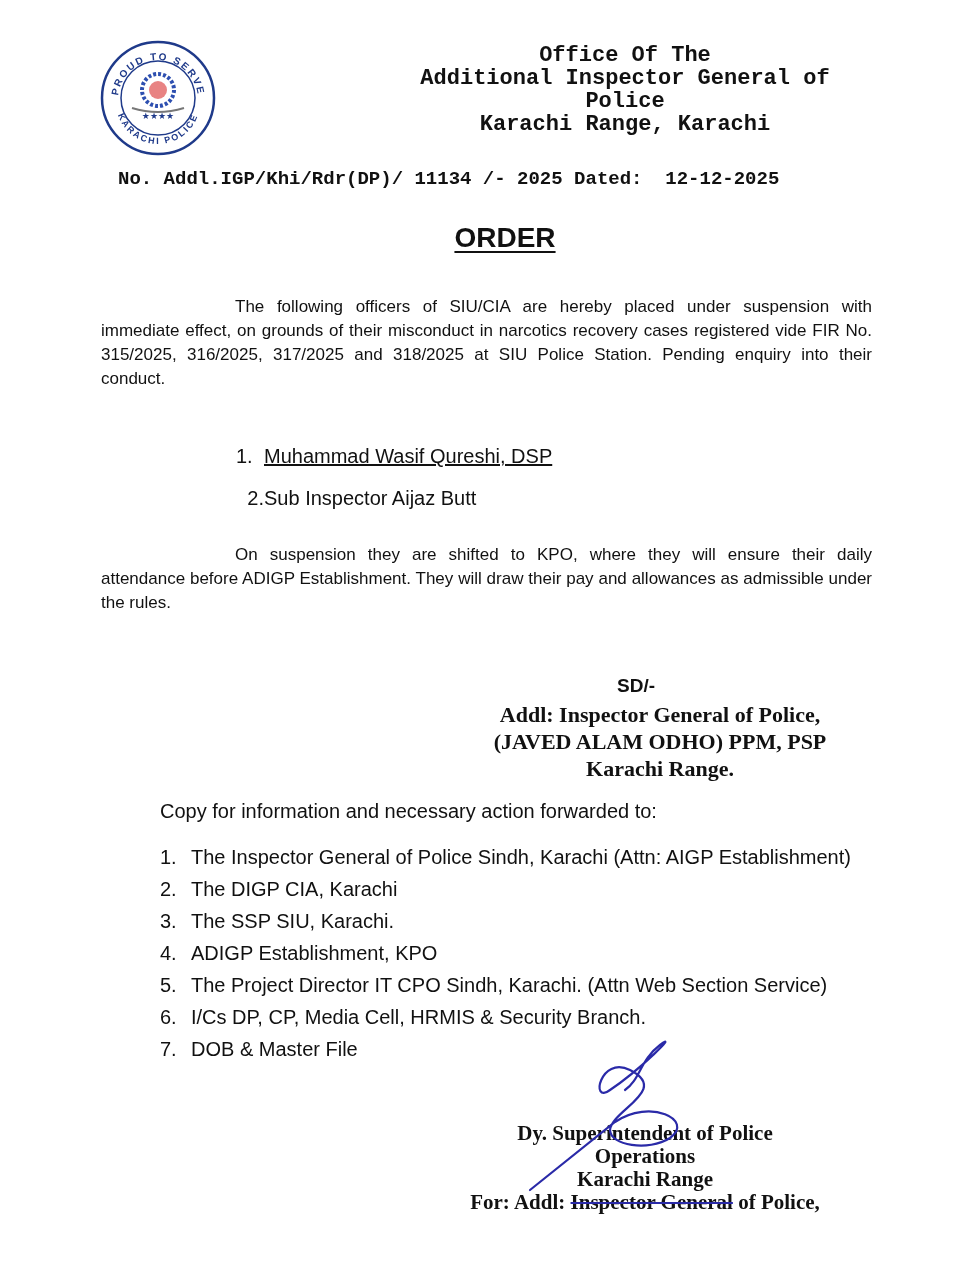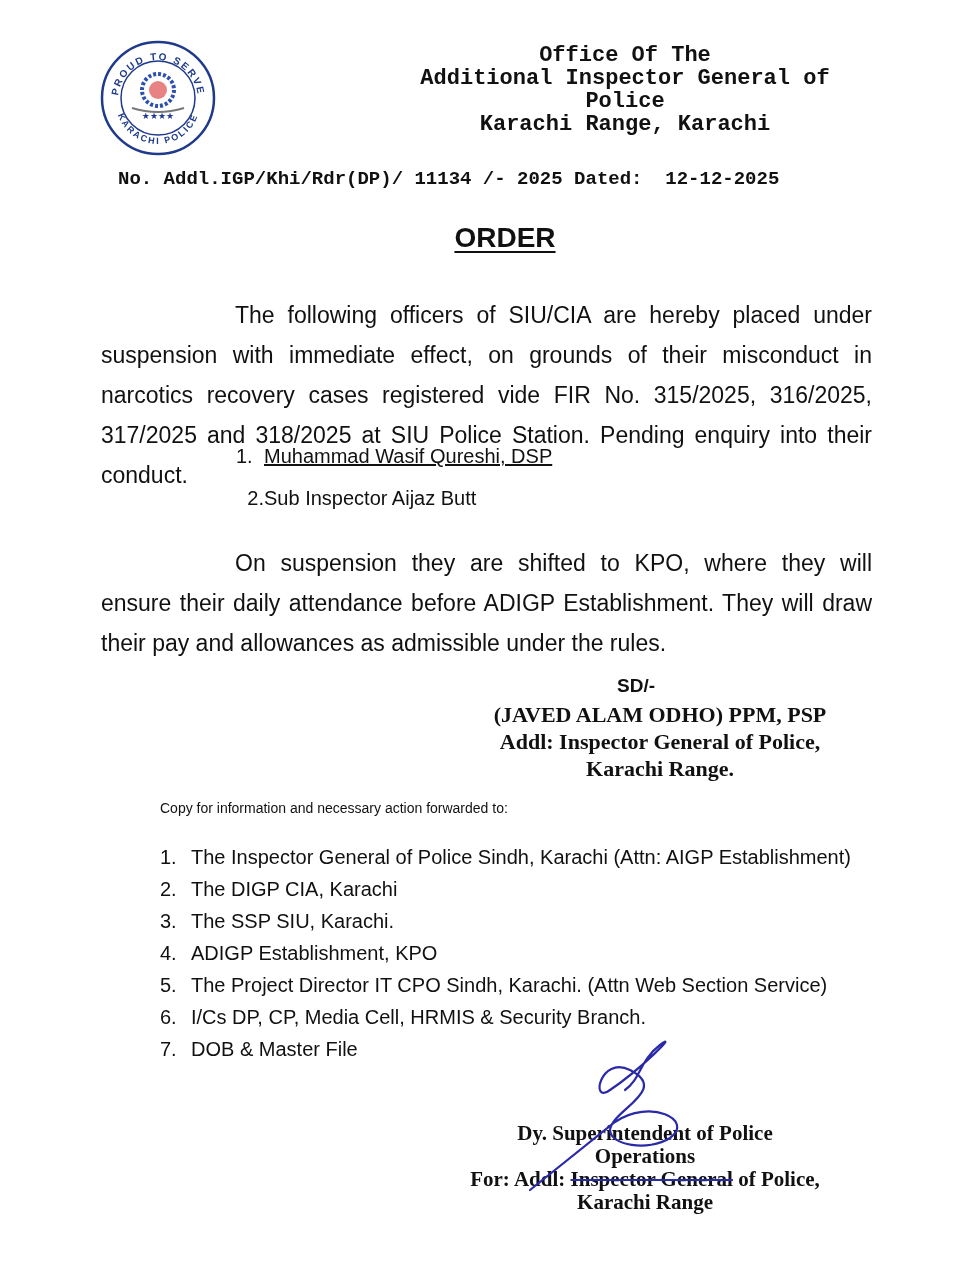"The following officers of SIU/CIA" .para { font-size: 23px -> 17px; line-height: 40px -> 24px }
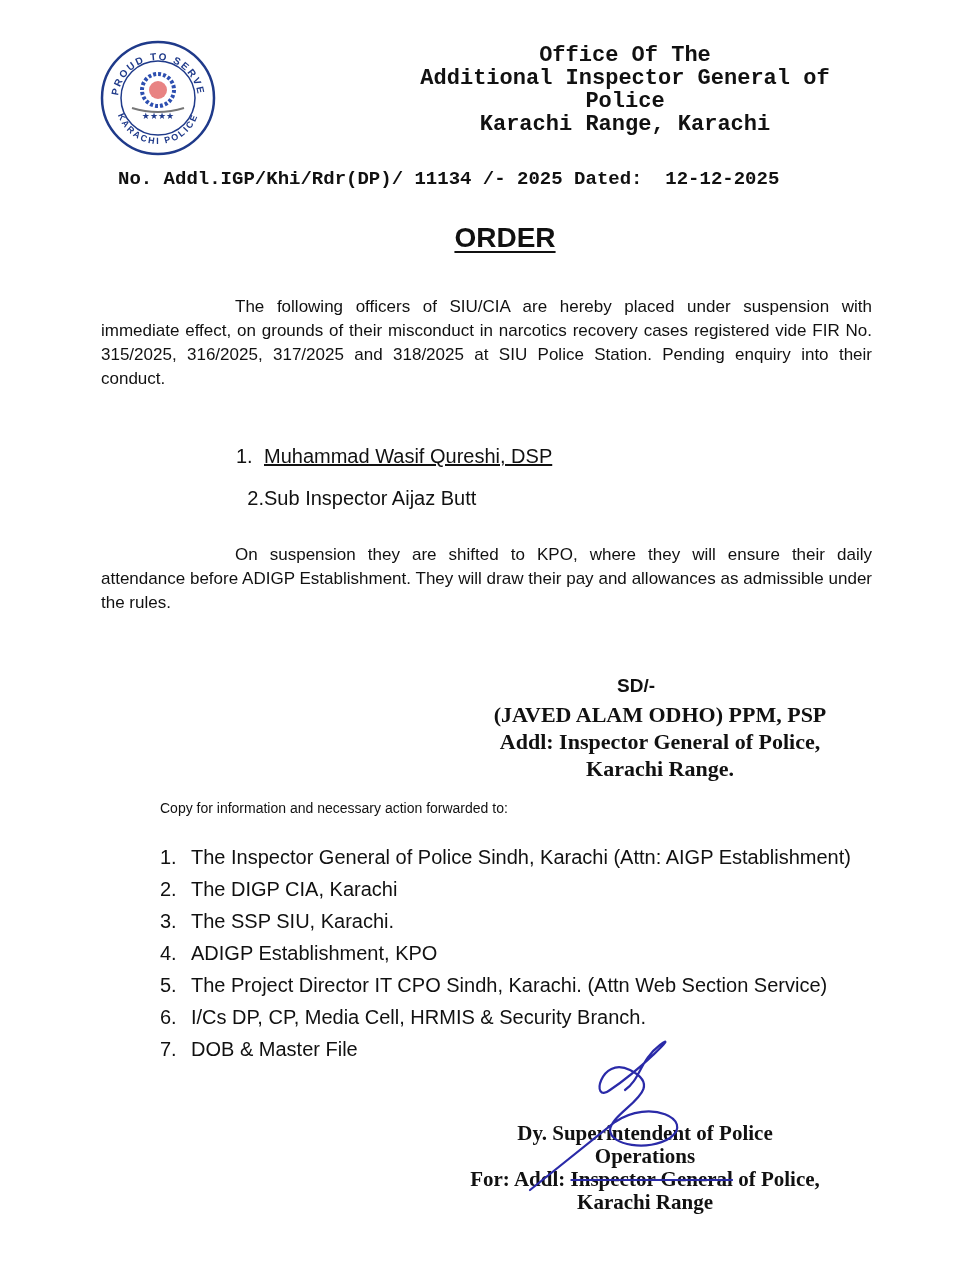"(JAVED ALAM ODHO) PPM, PSP" div { order: before "Addl: Inspector General of Police," -> after "Addl: Inspector General of Police," }
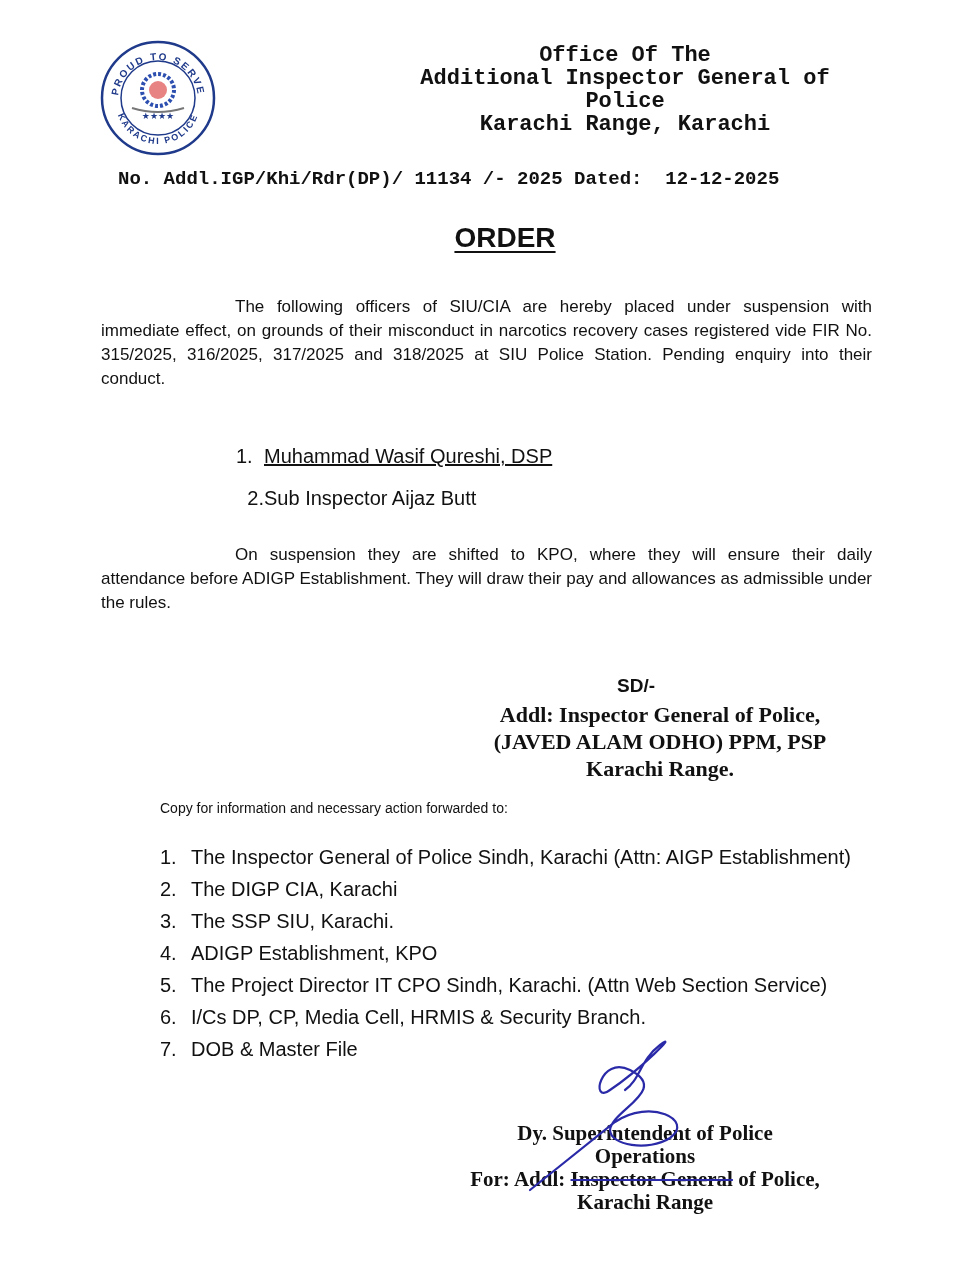"Copy for information and necessary" .copy { font-size: 14px -> 20px }
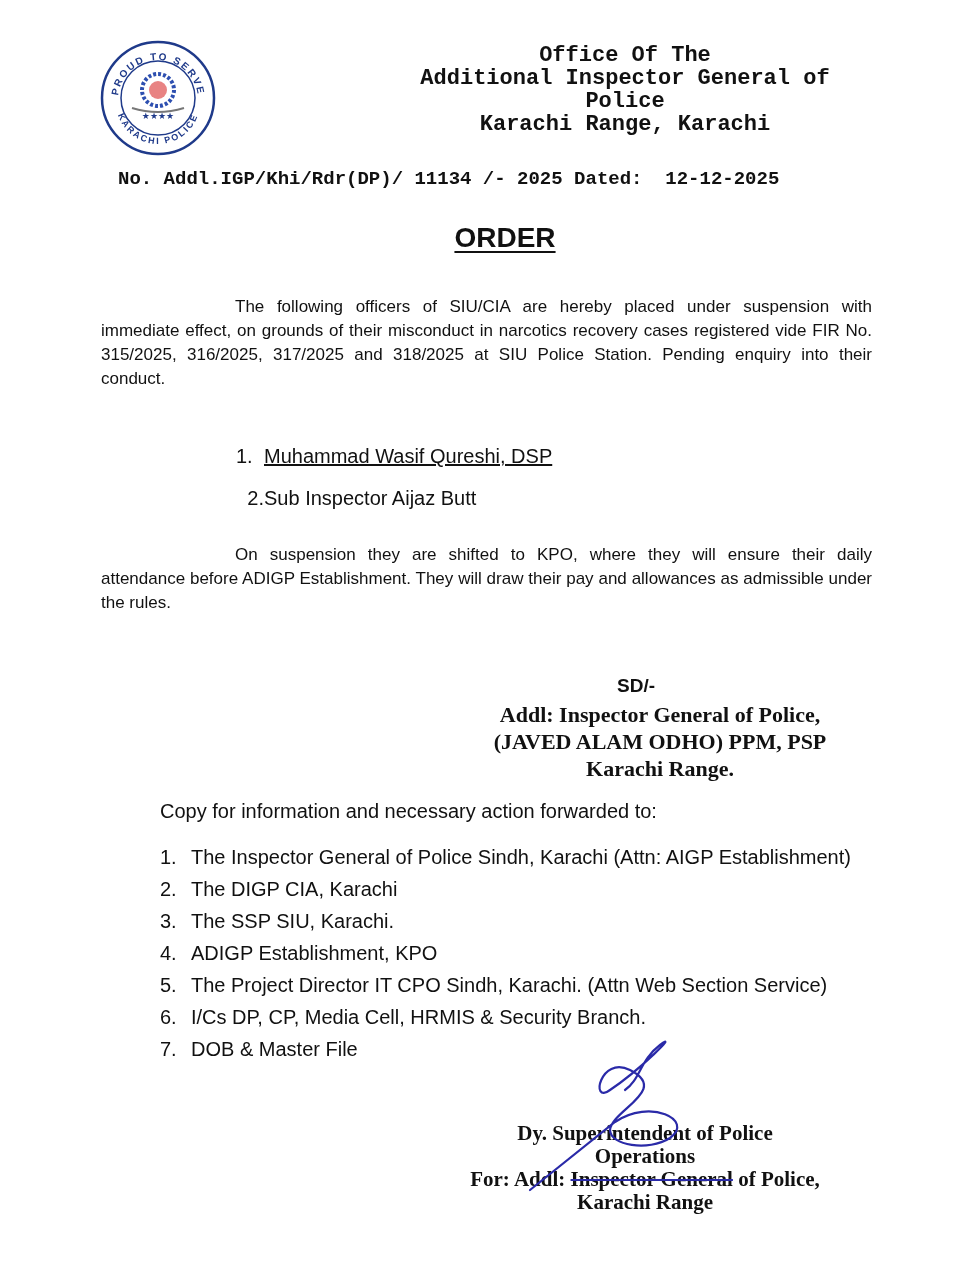"For: Addl: Inspector General of" div { order: before "Karachi Range" -> after "Karachi Range" }
